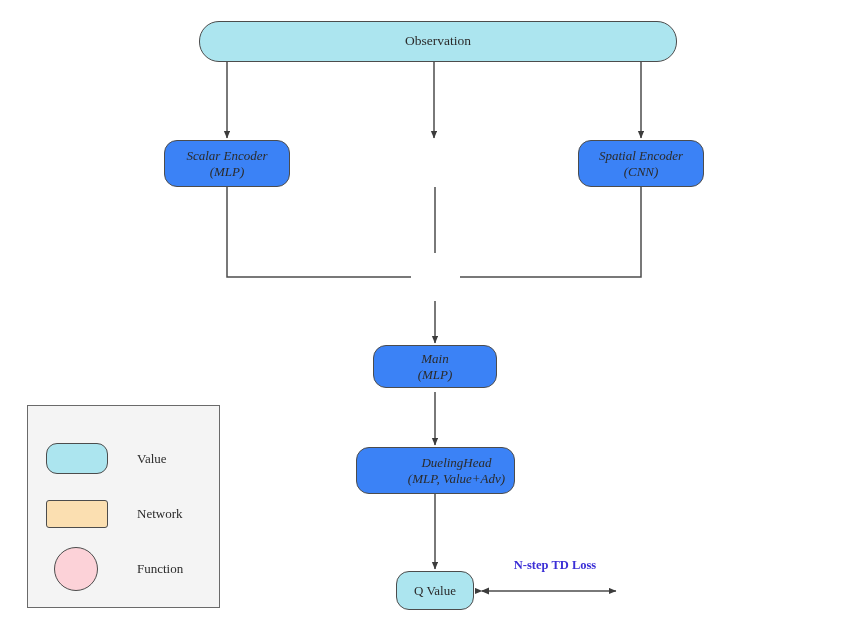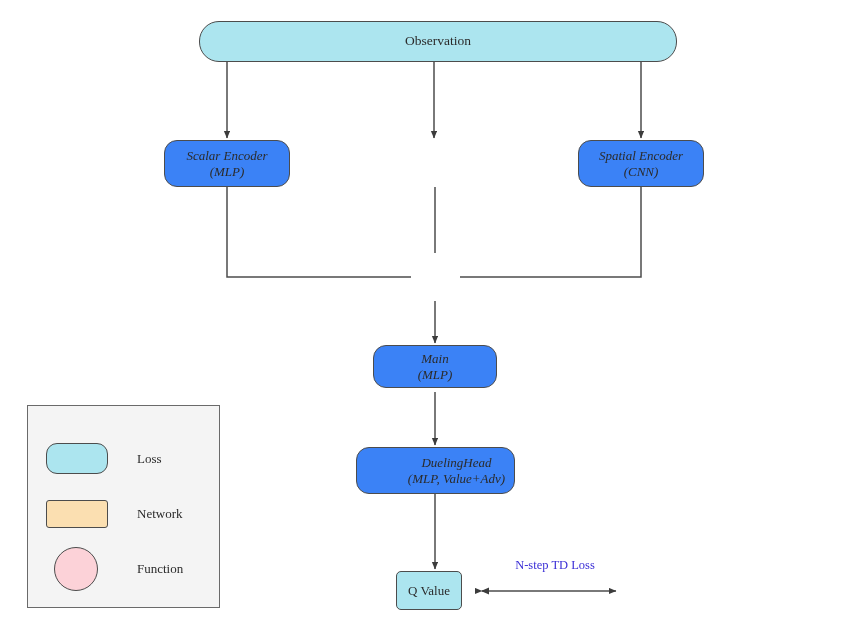"Loss" span.legend-label { text: Loss -> Value }
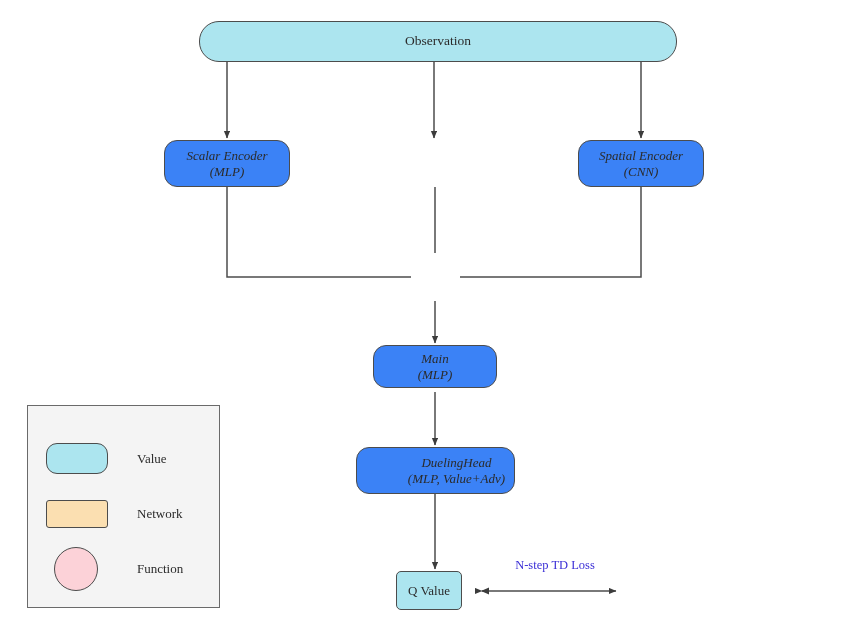"N-step TD Loss" #td-loss-label { font-weight: normal -> bold }
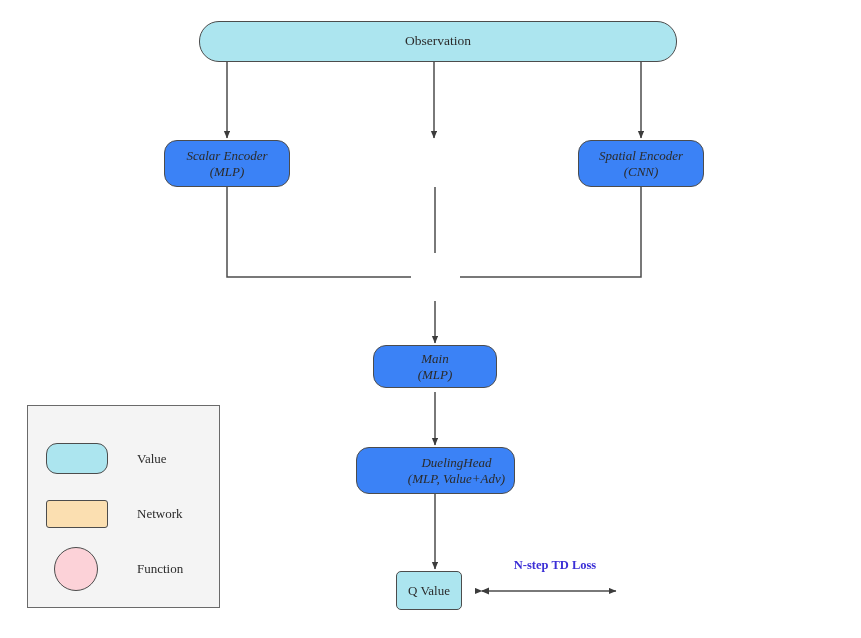"Q Value" #q-value { border-radius: 5px -> 13px; width: 66px -> 78px }
